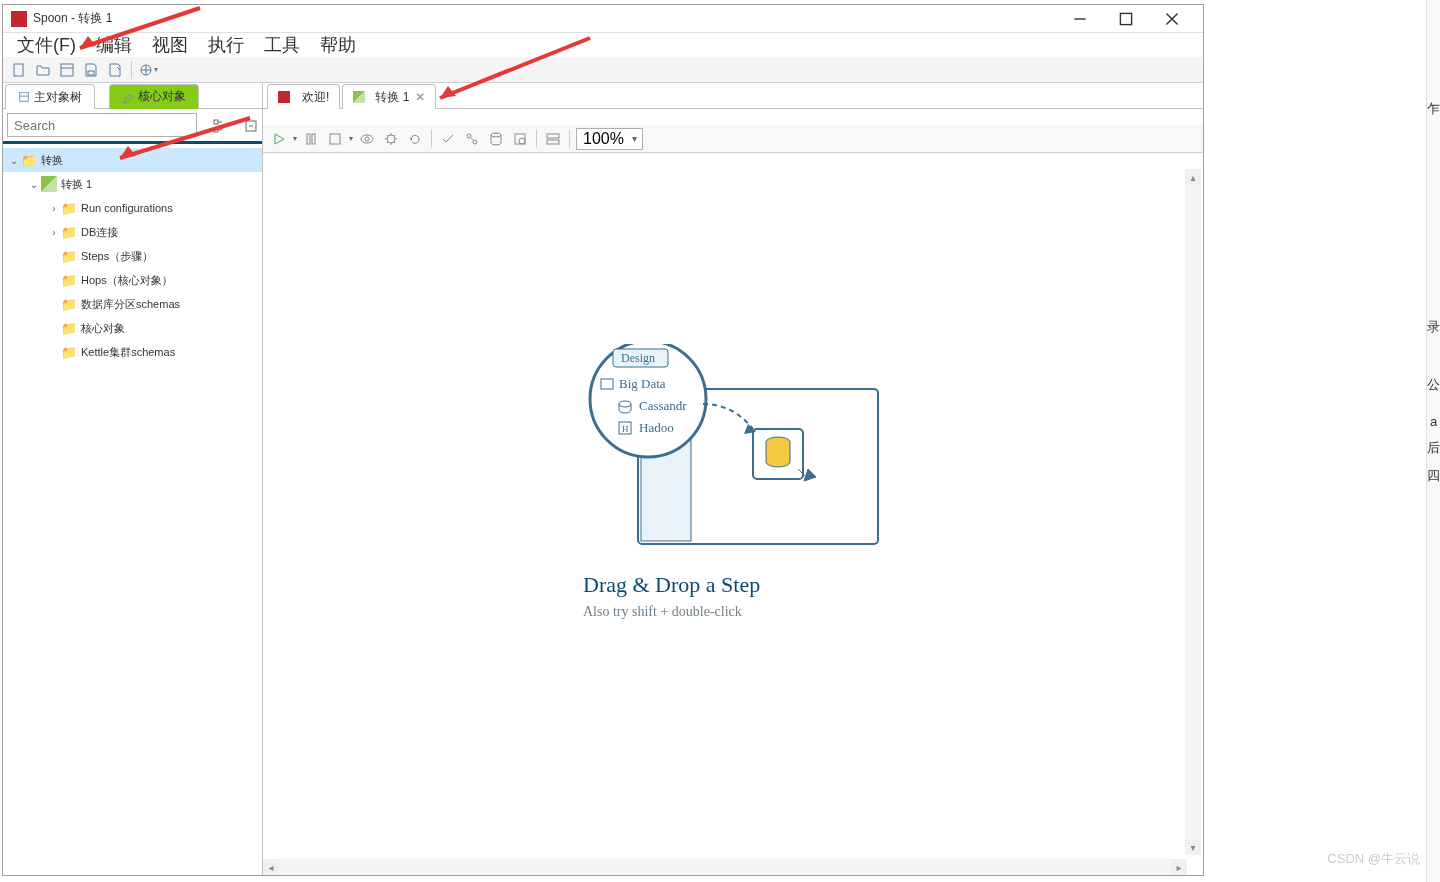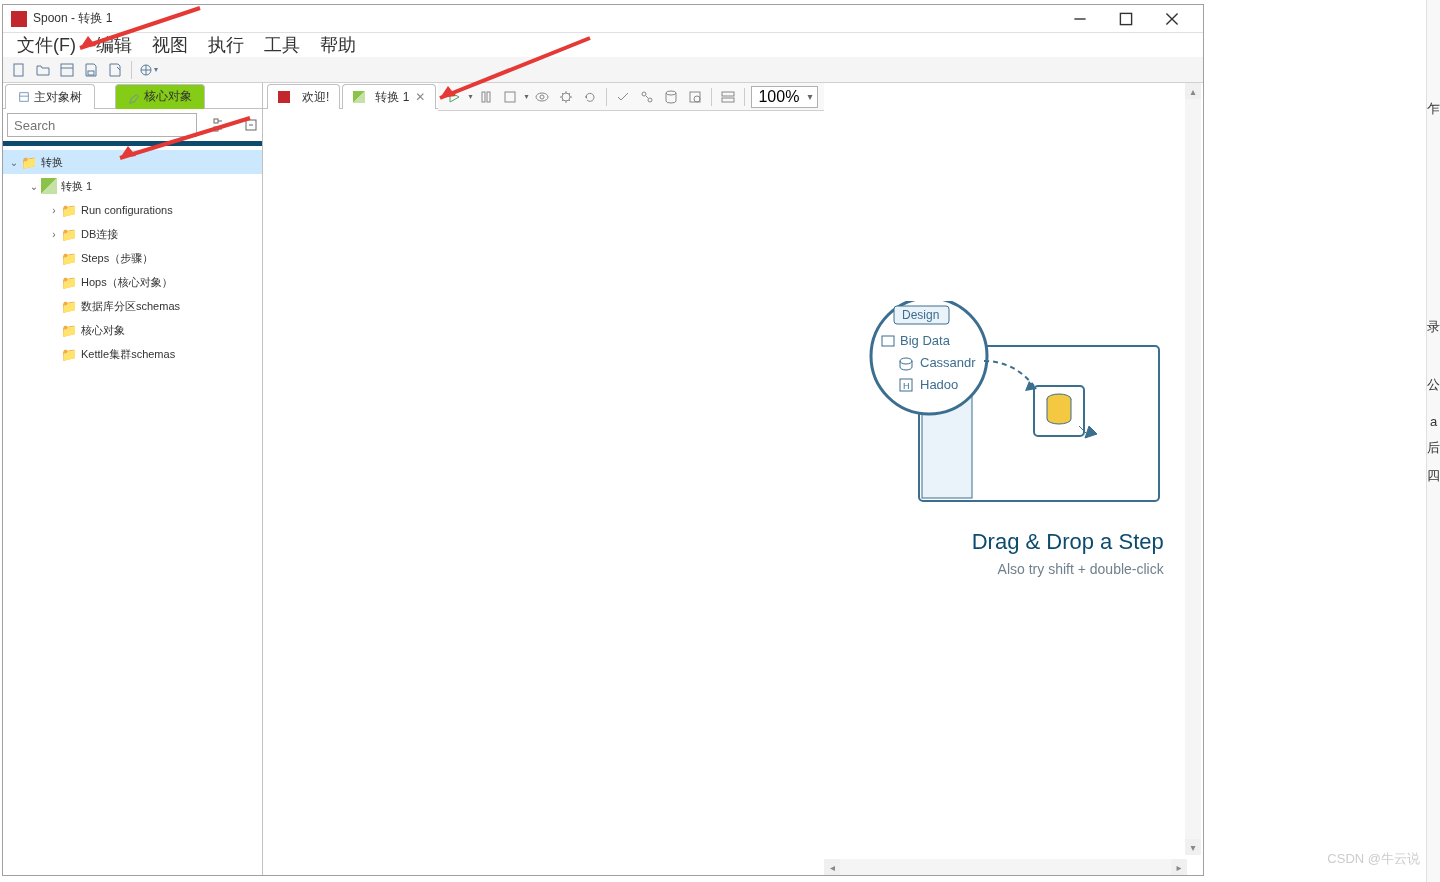"主对象树" .left-tab { margin-right: 18px -> 12px }
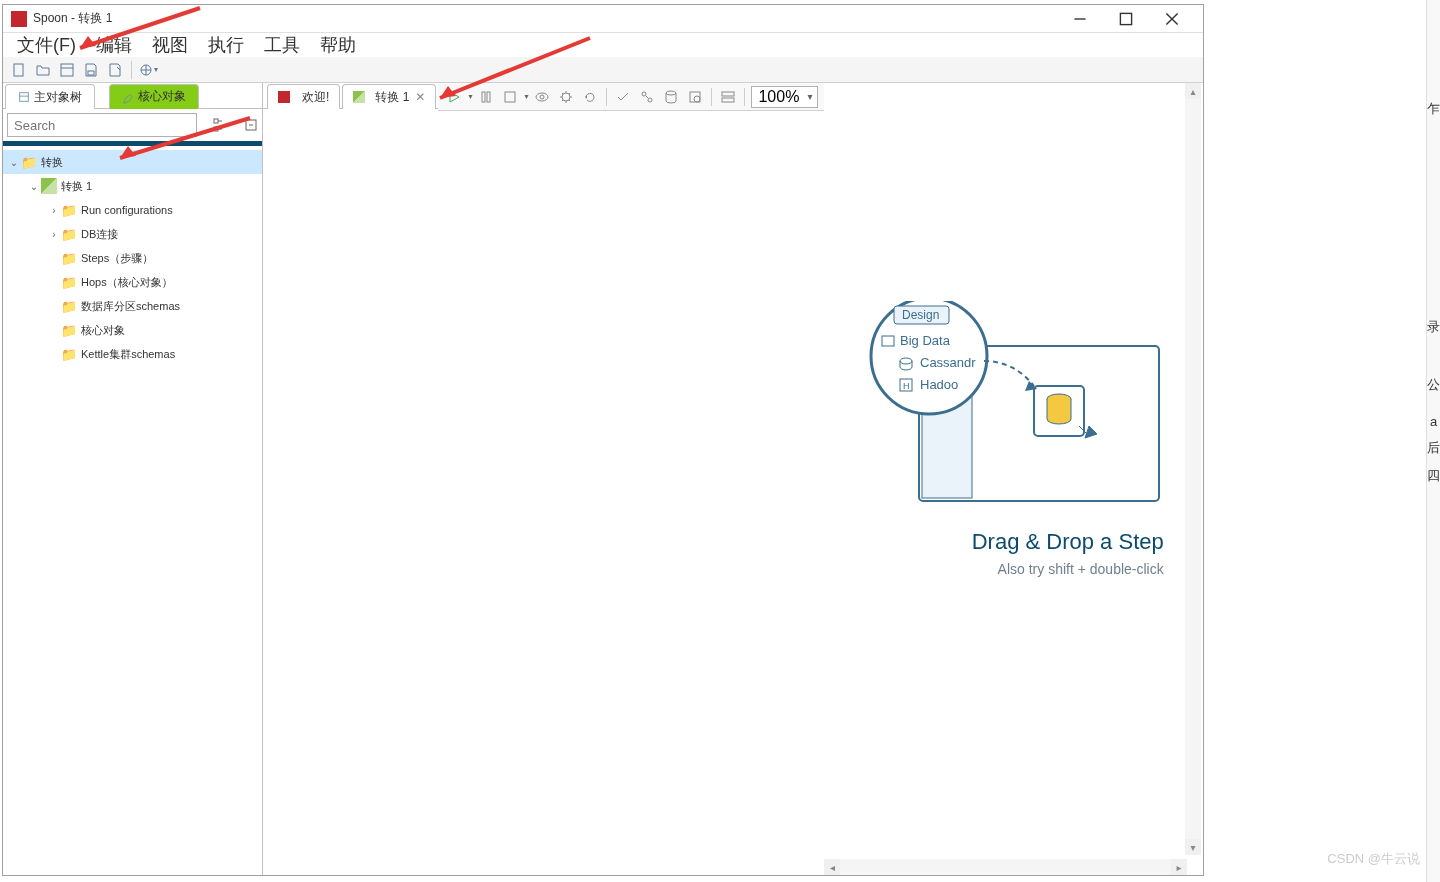"欢迎!" .right-panel { flex-direction: row -> column; gap: none -> 16px }
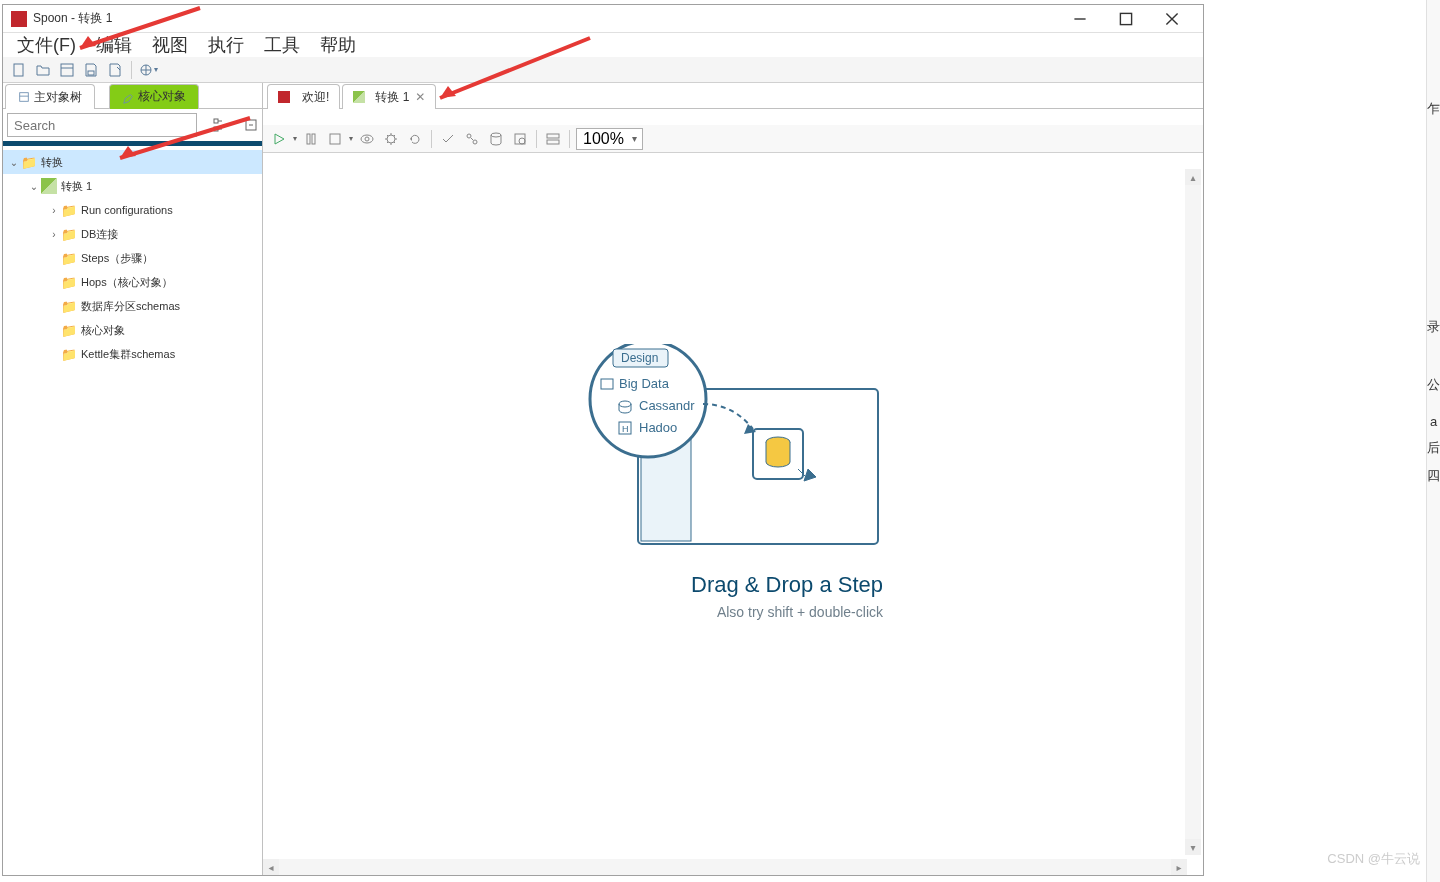"Search" .search-row { align-items: center -> flex-end; border-bottom: 5px solid #0c4a6e -> 3px solid #0c4a6e }
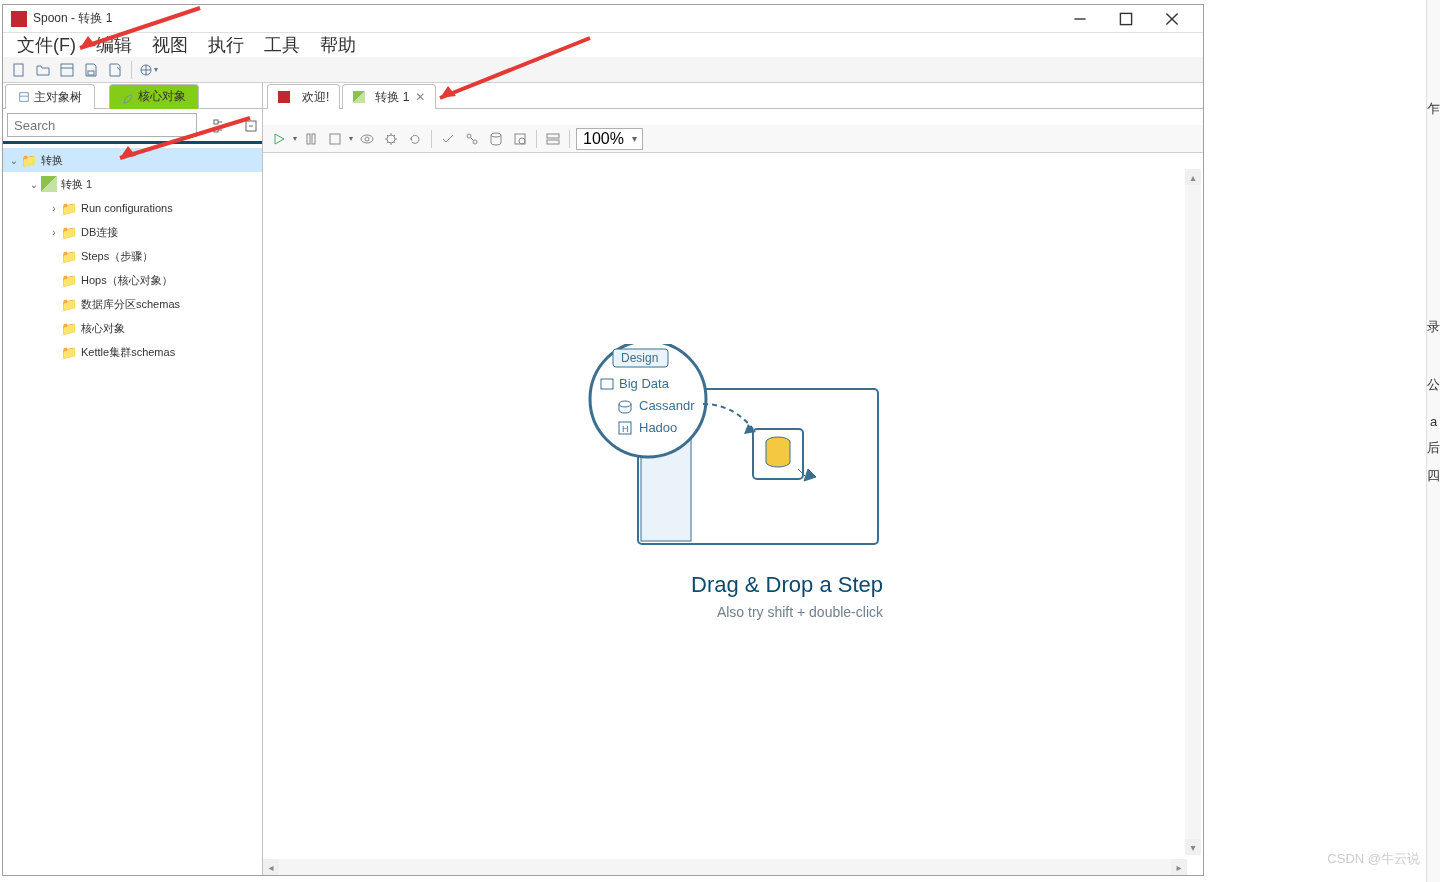"Design" .canvas-content { font-family: none -> Liberation Serif, serif; text-align: right -> left }
